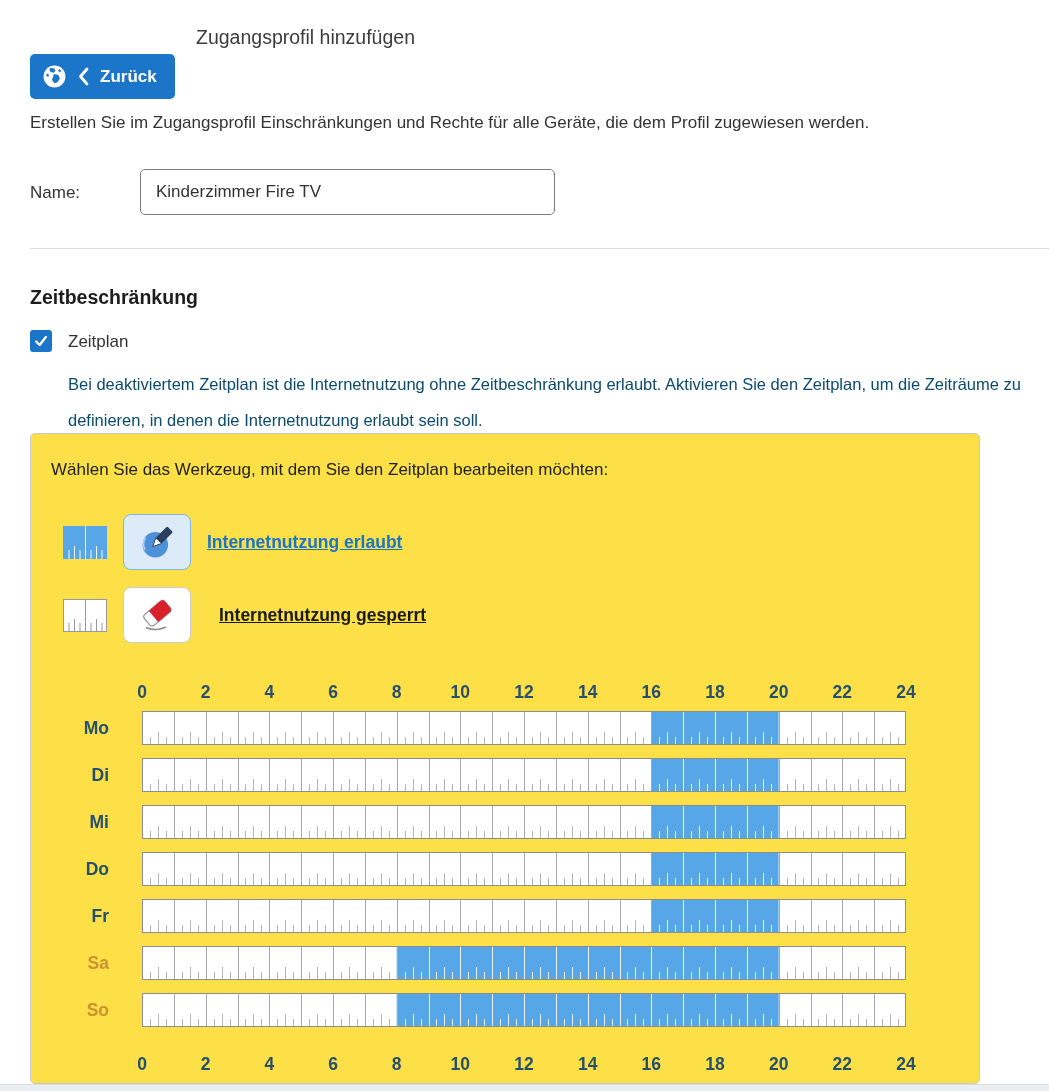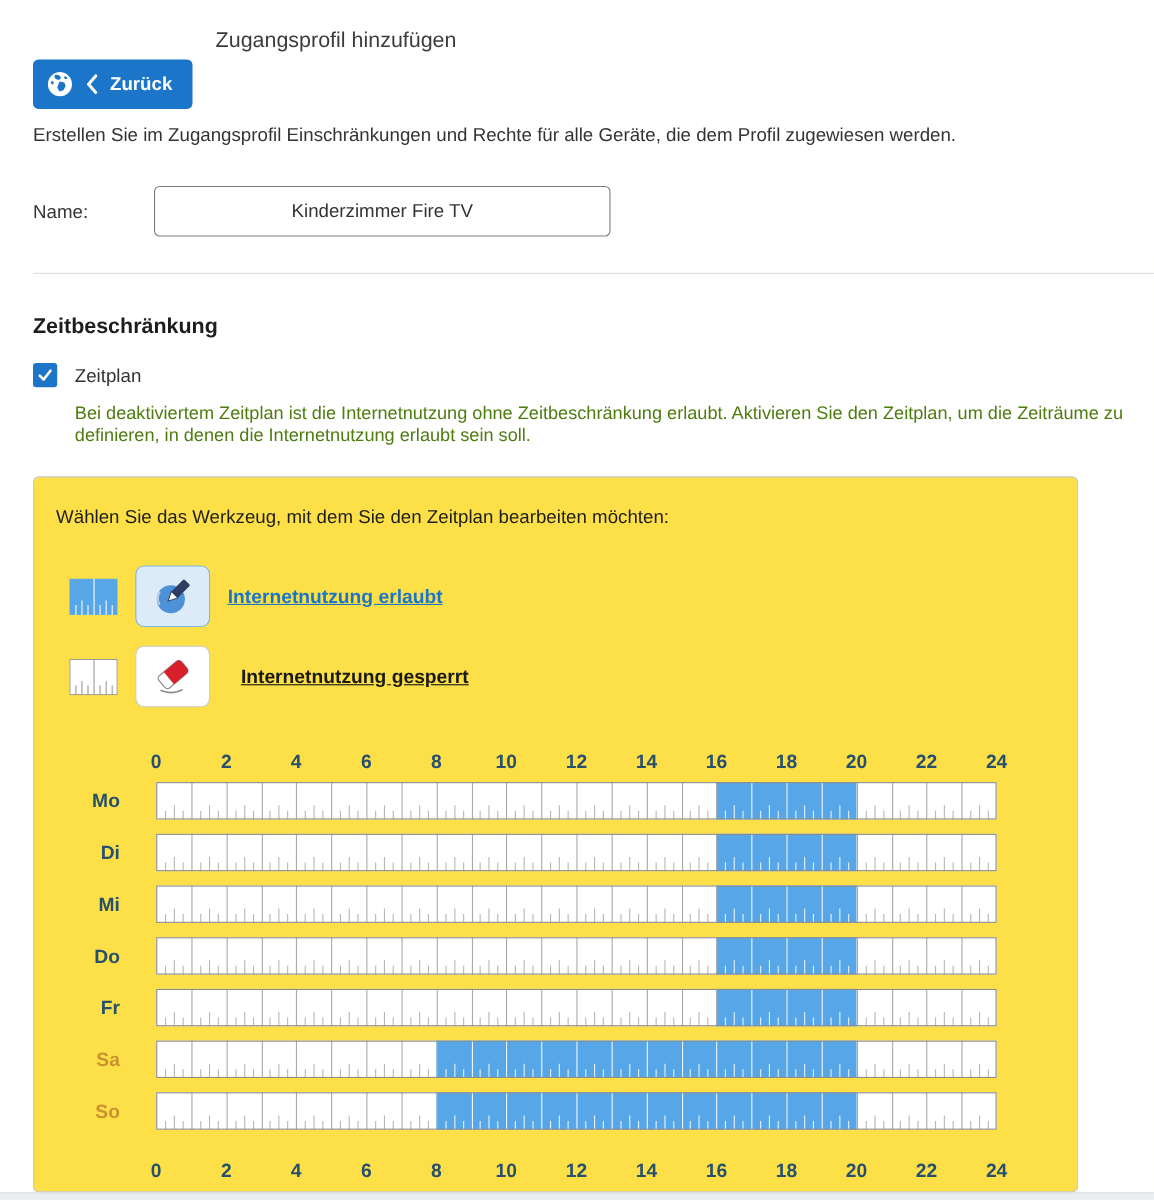"Kinderzimmer Fire TV" .name-input { text-align: center -> none }
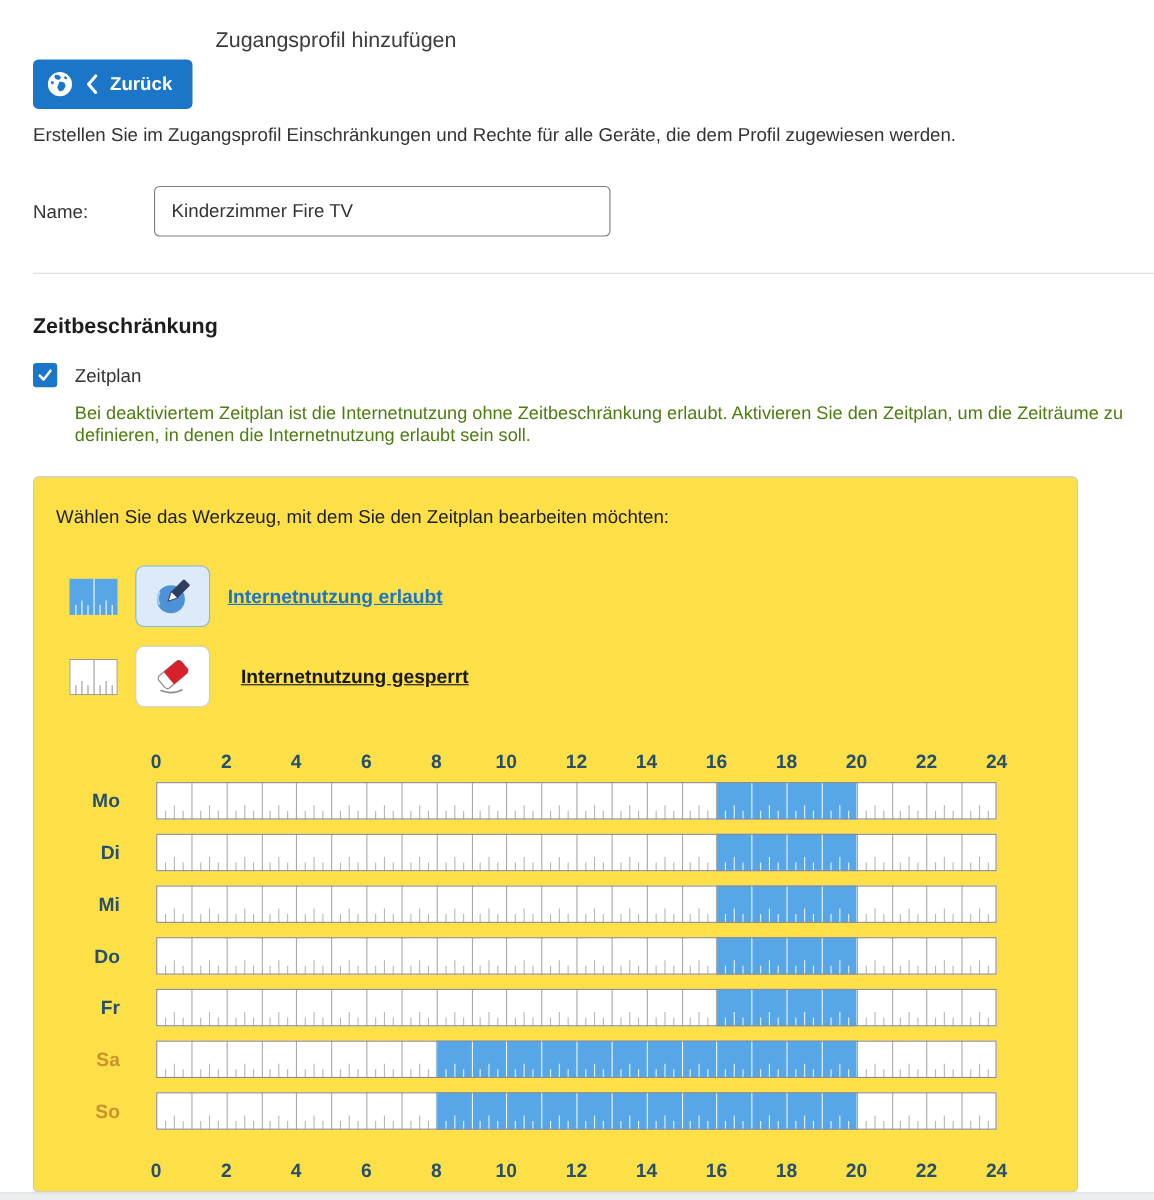"Bei deaktiviertem Zeitplan ist die" .description { color: #4d7c0f -> #0c4a6e; line-height: 20px -> 36px }
